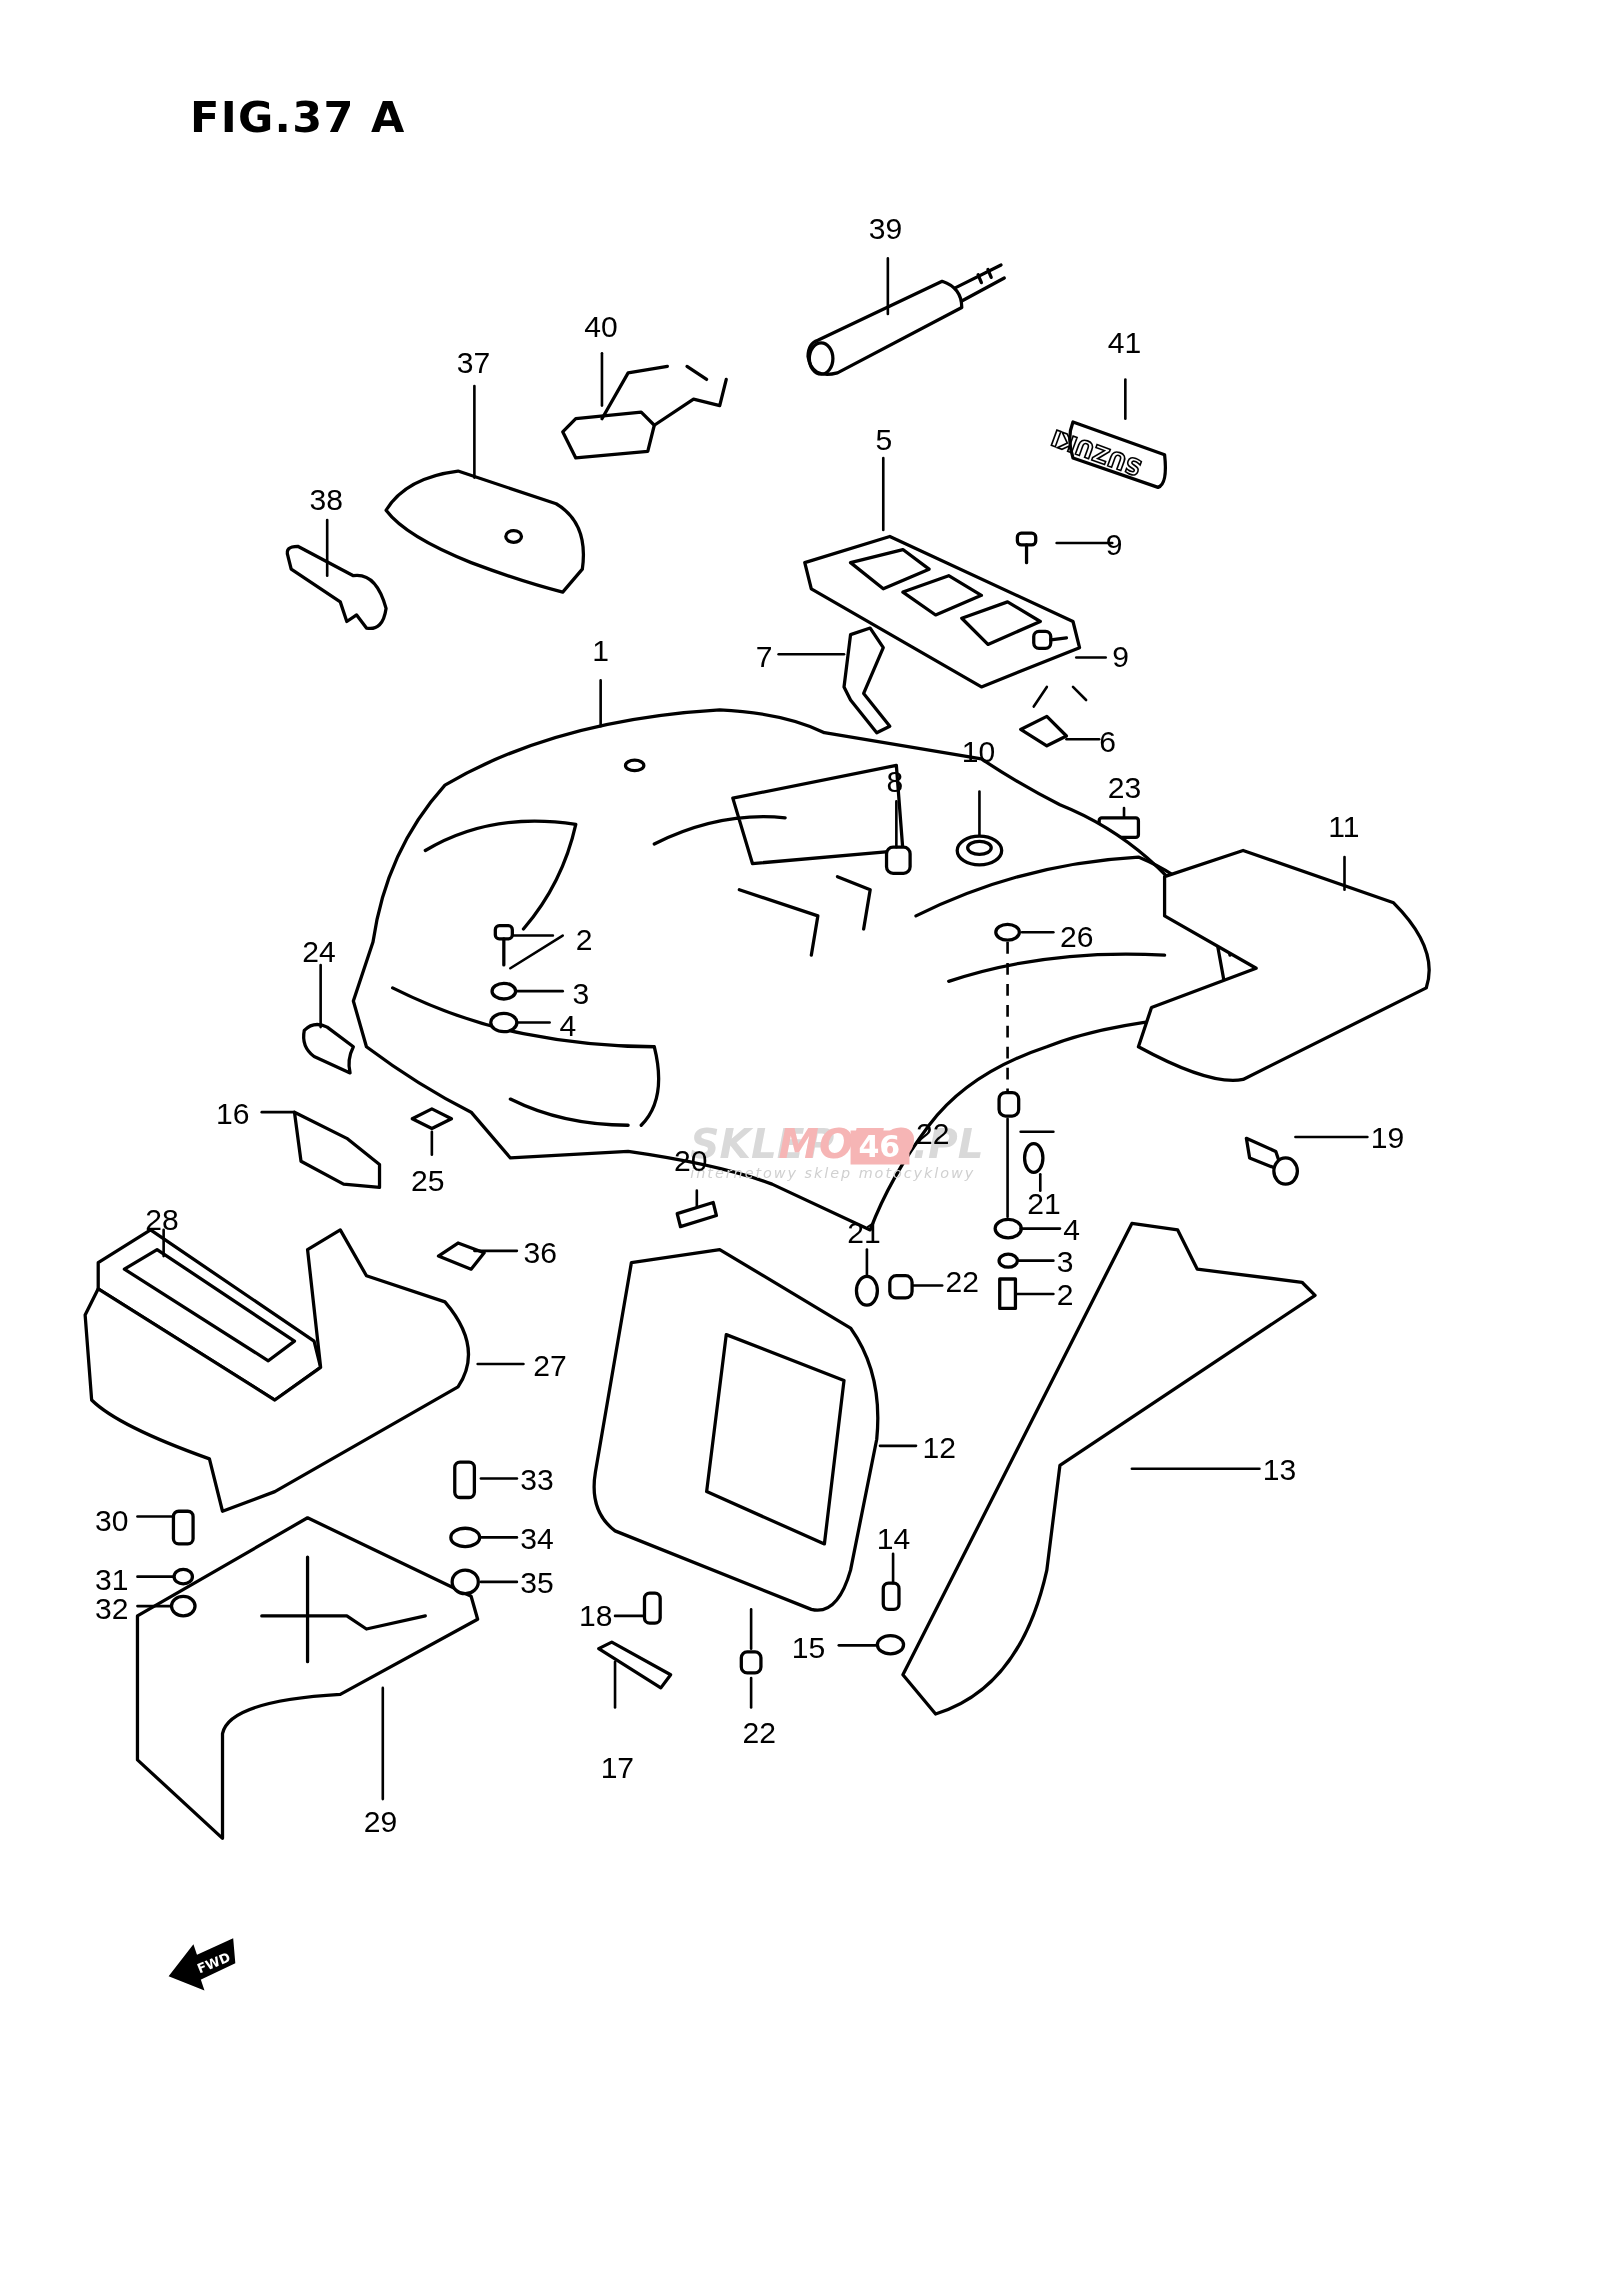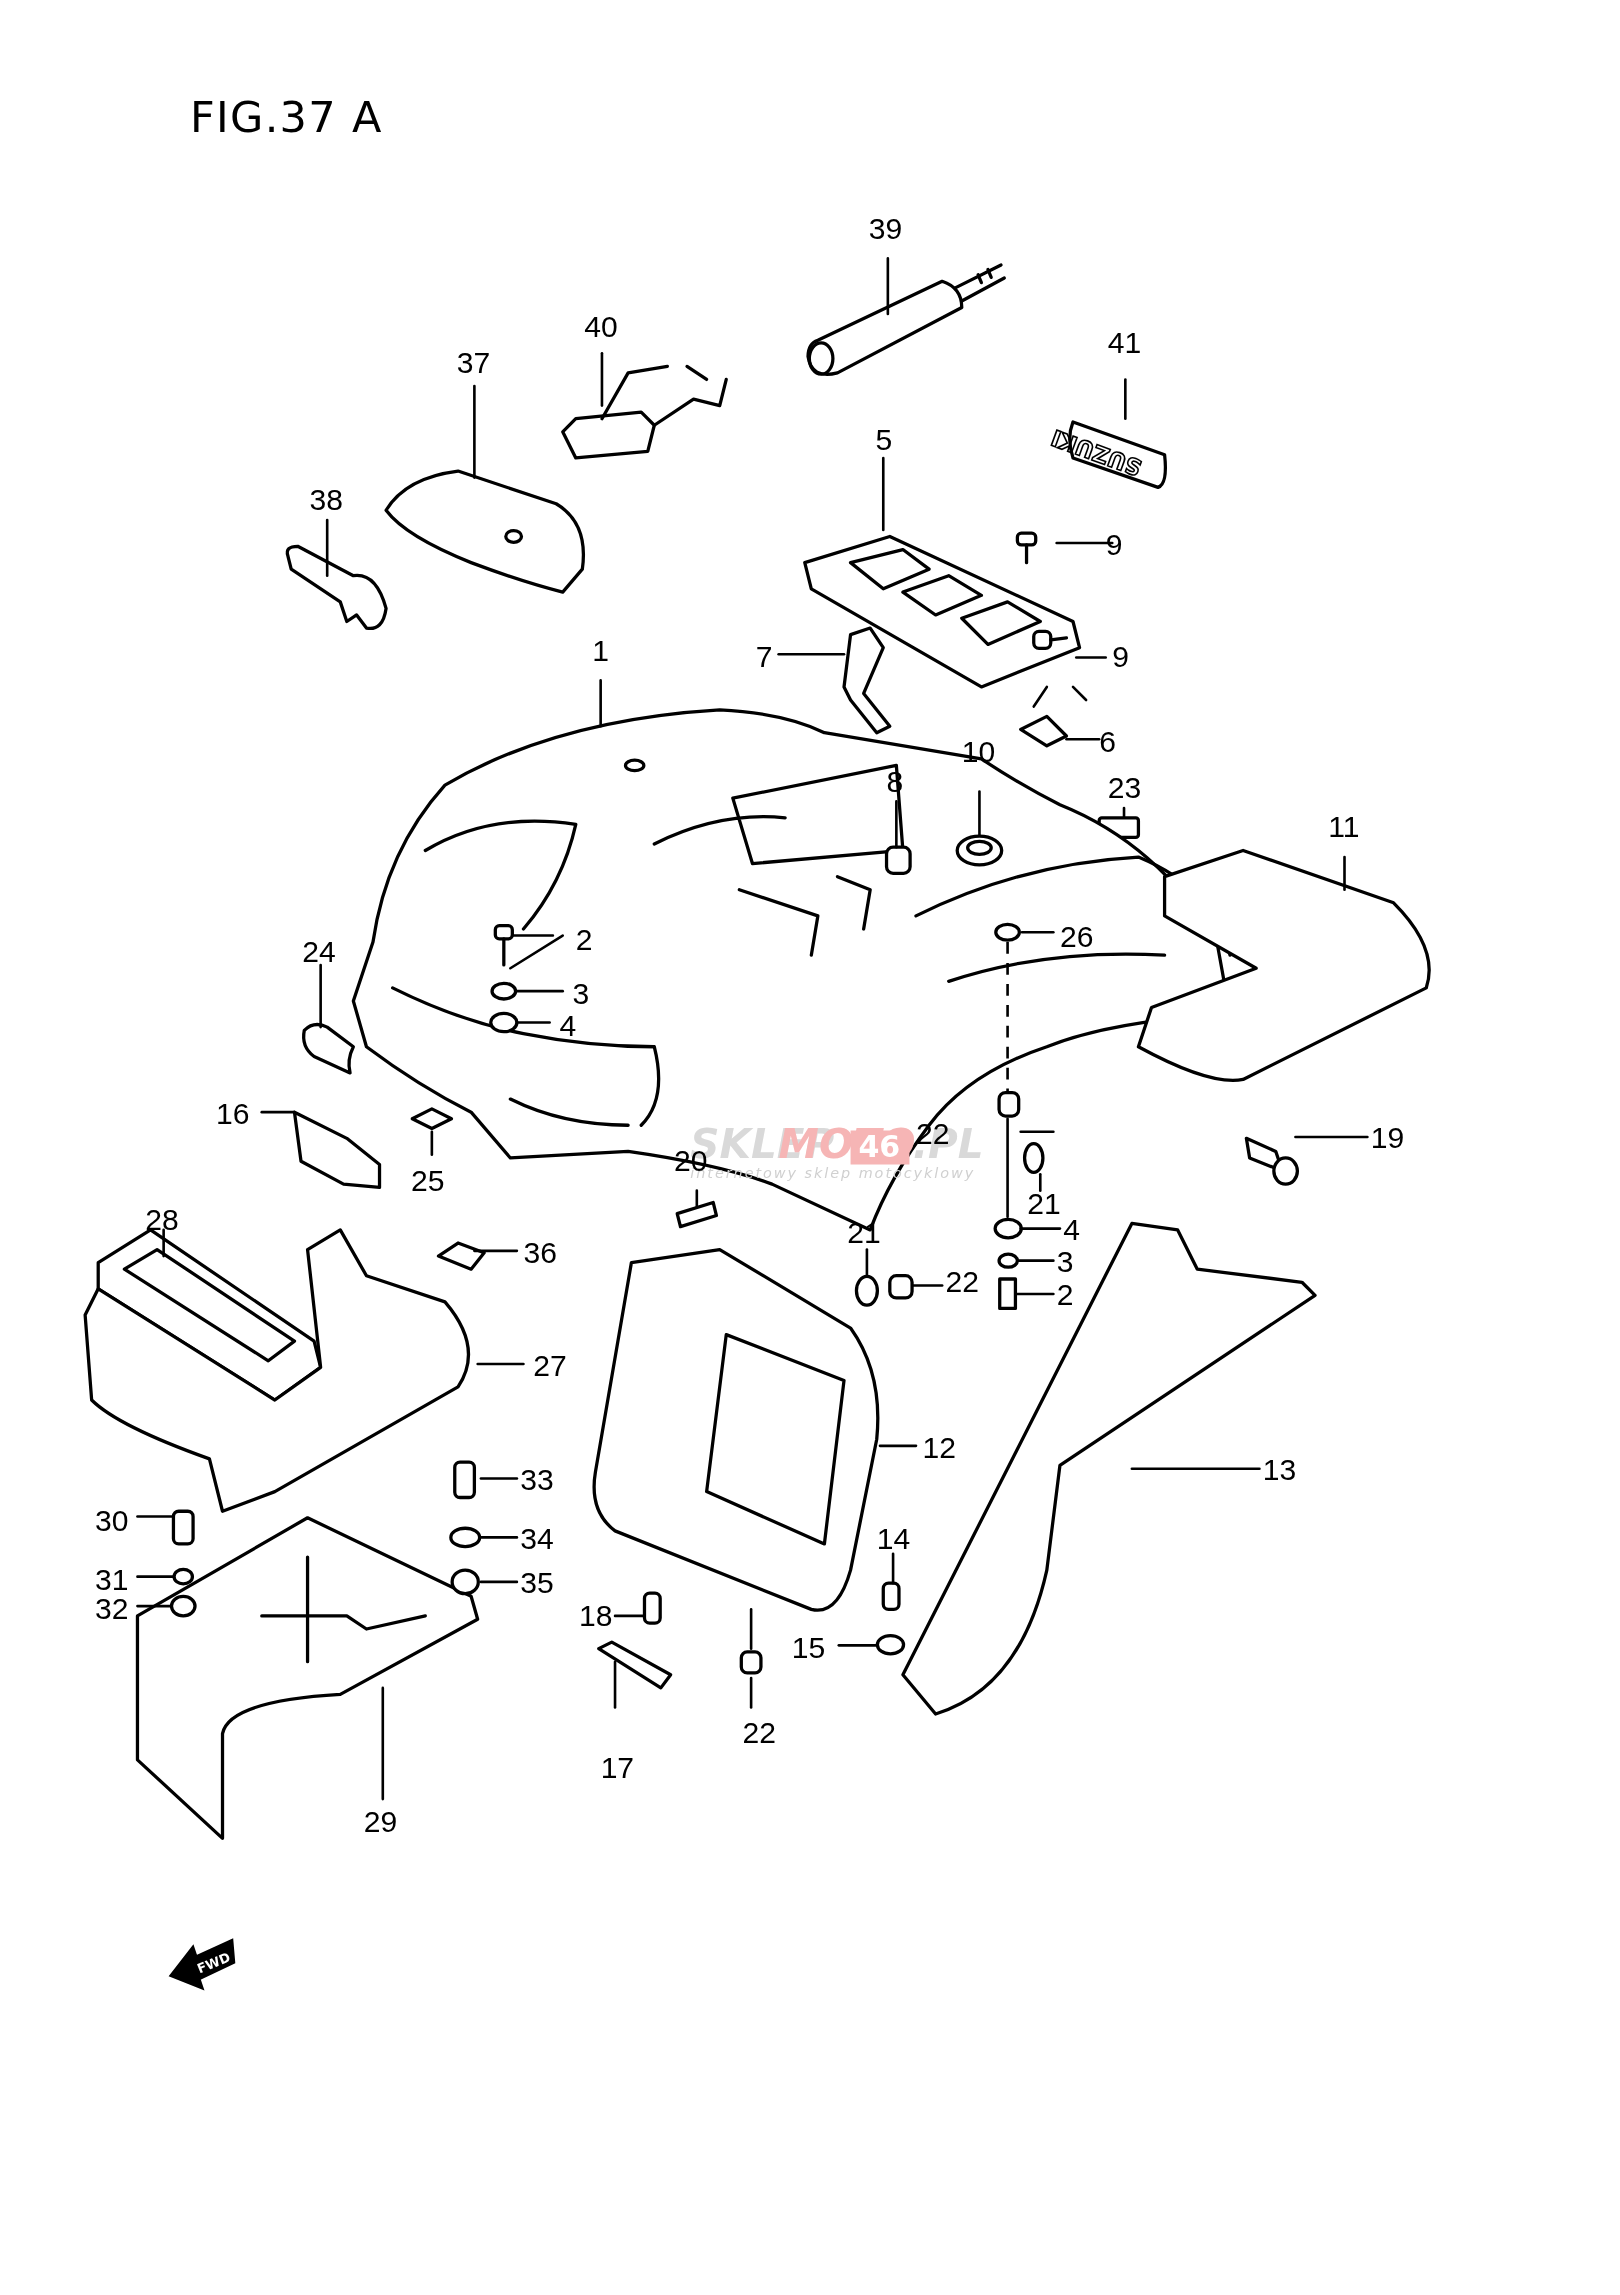"FIG.37 A" .fig-title { font-weight: normal -> bold }
